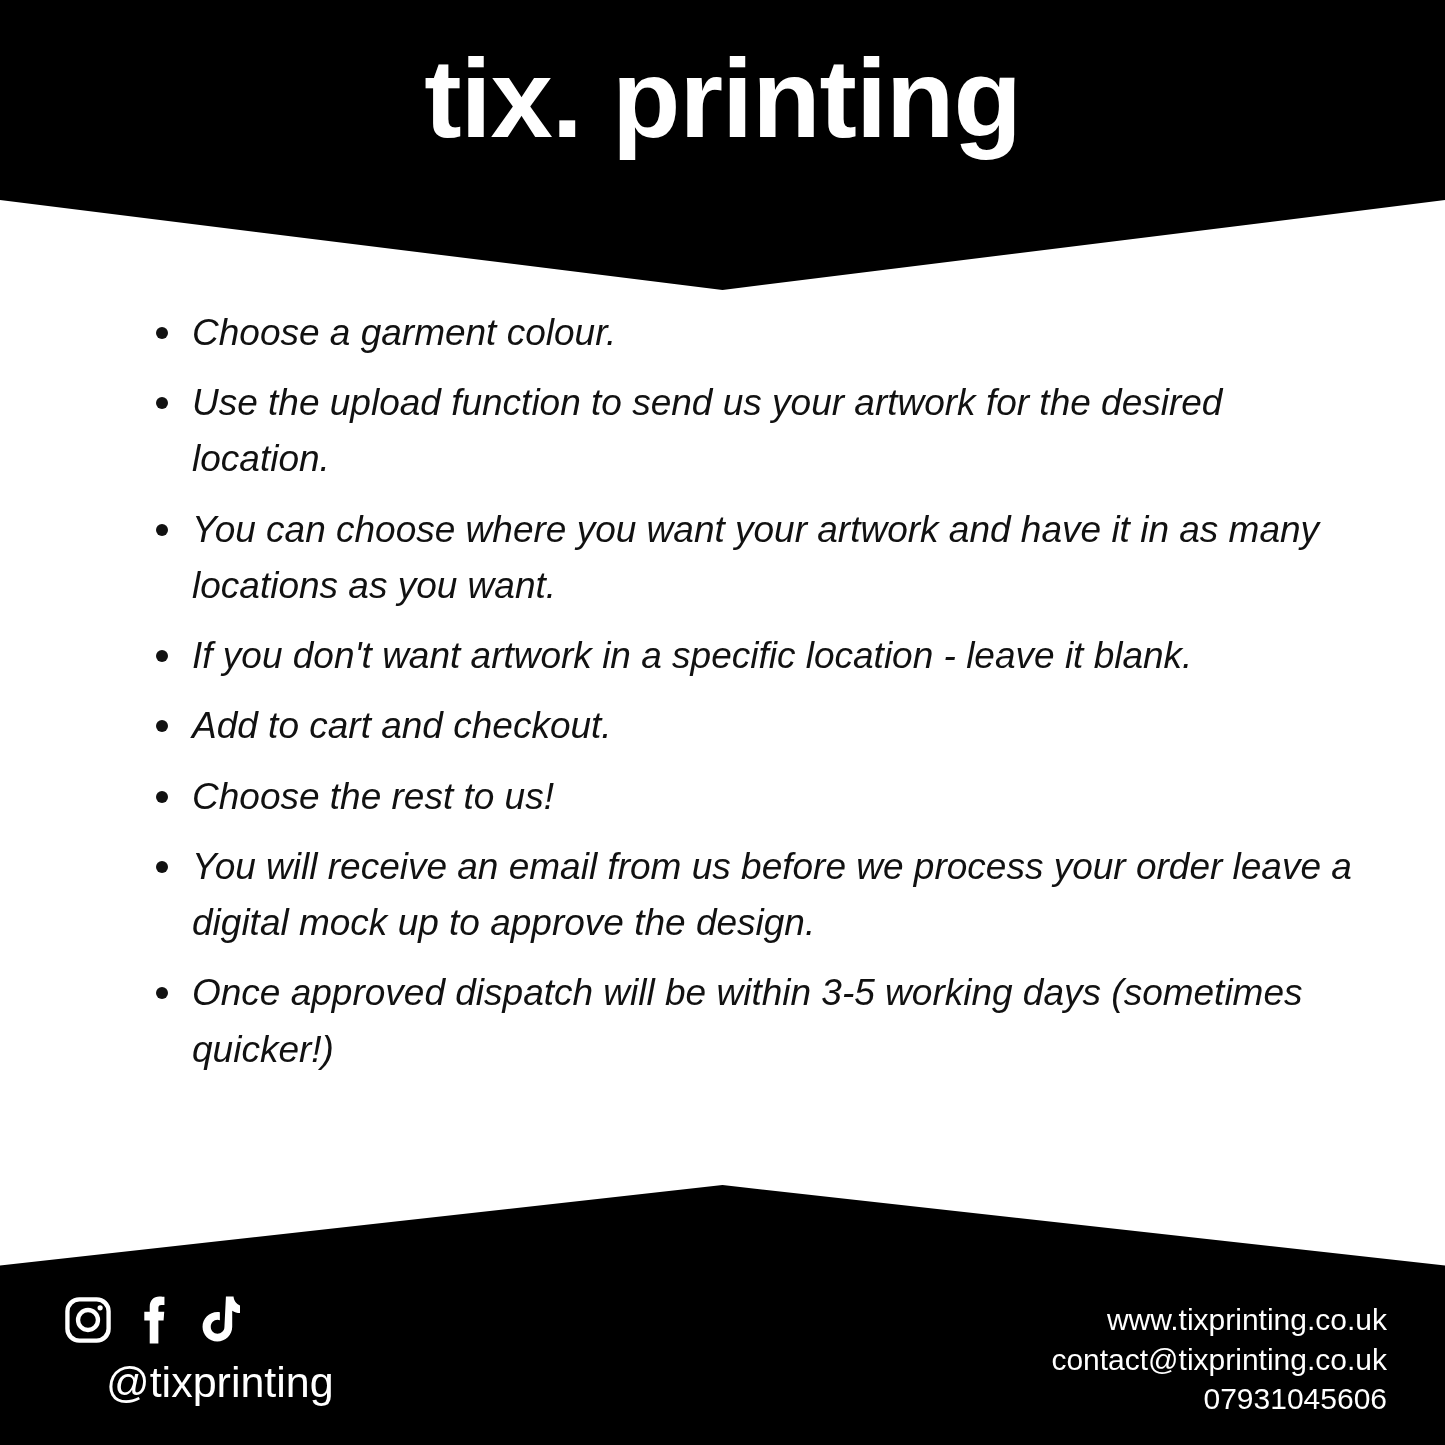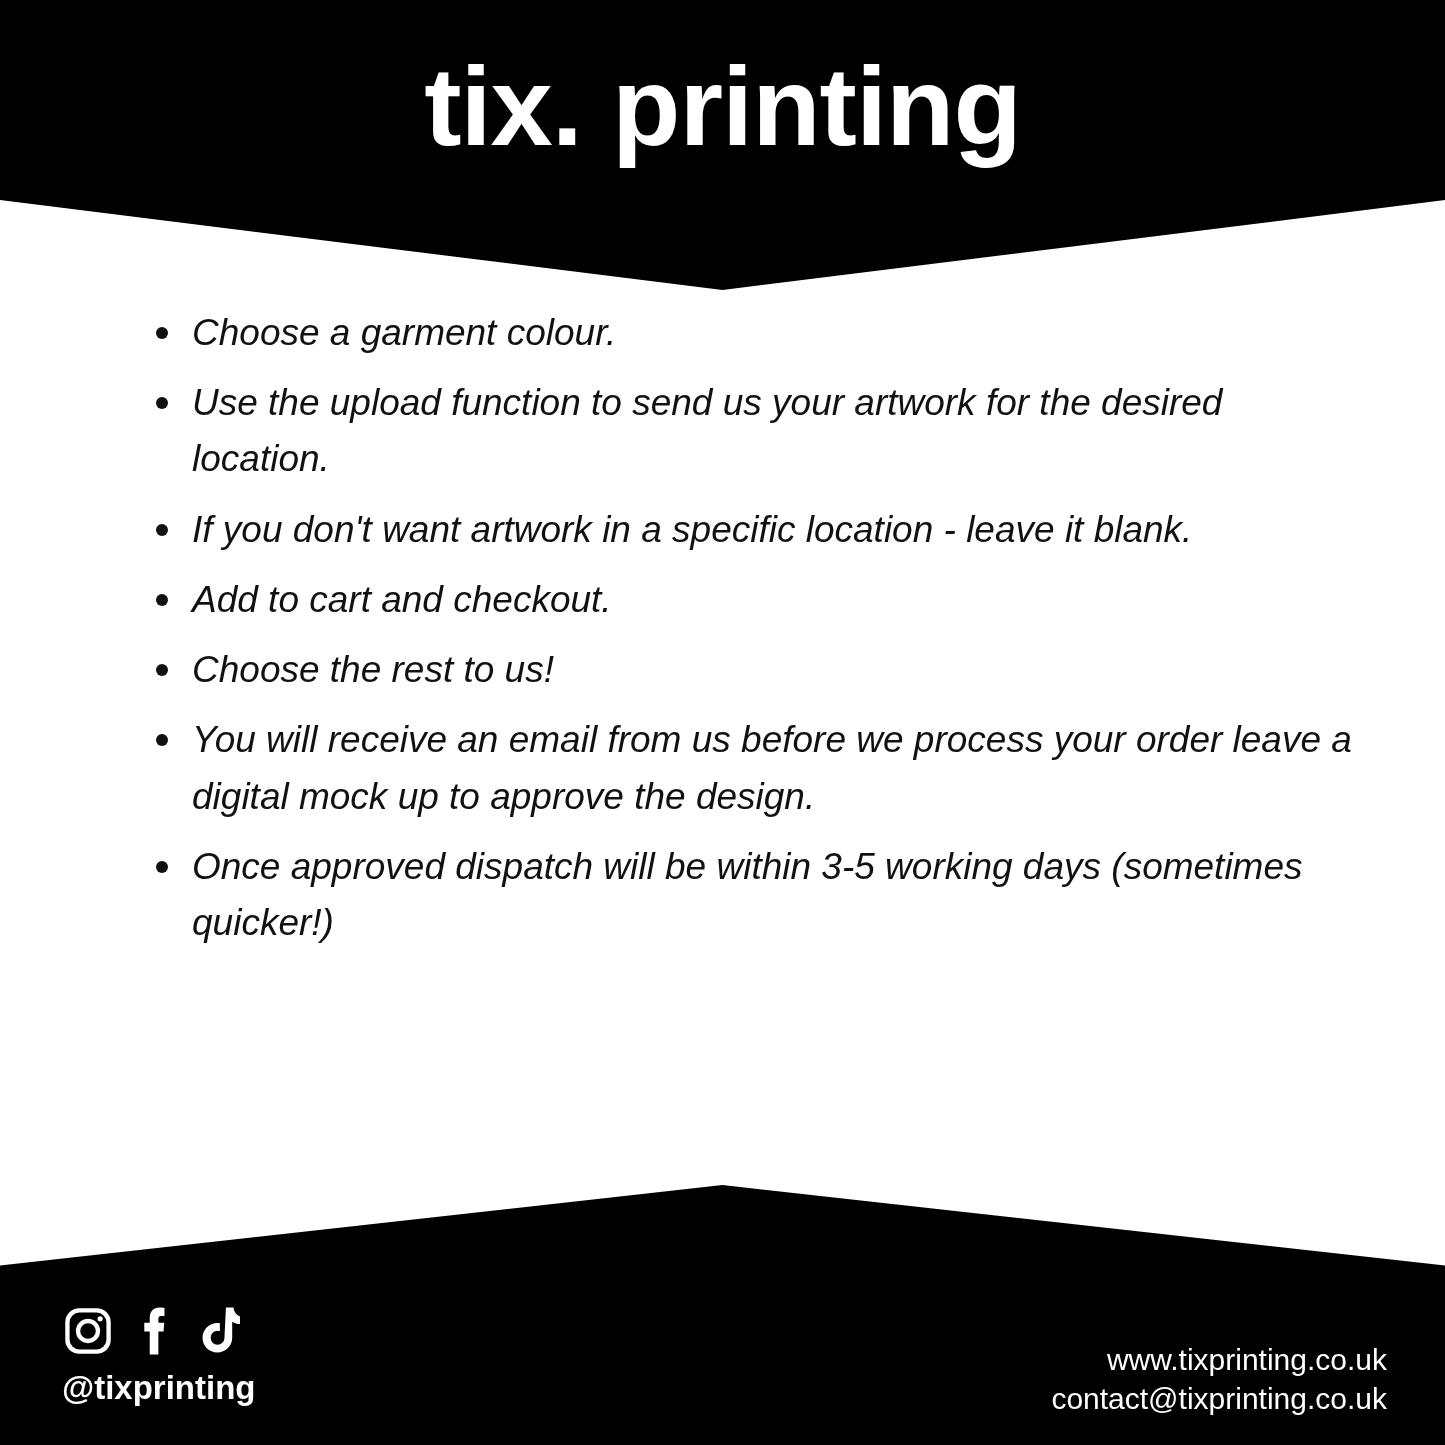"tix. printing" .brand-title { top: 48px -> 40px }
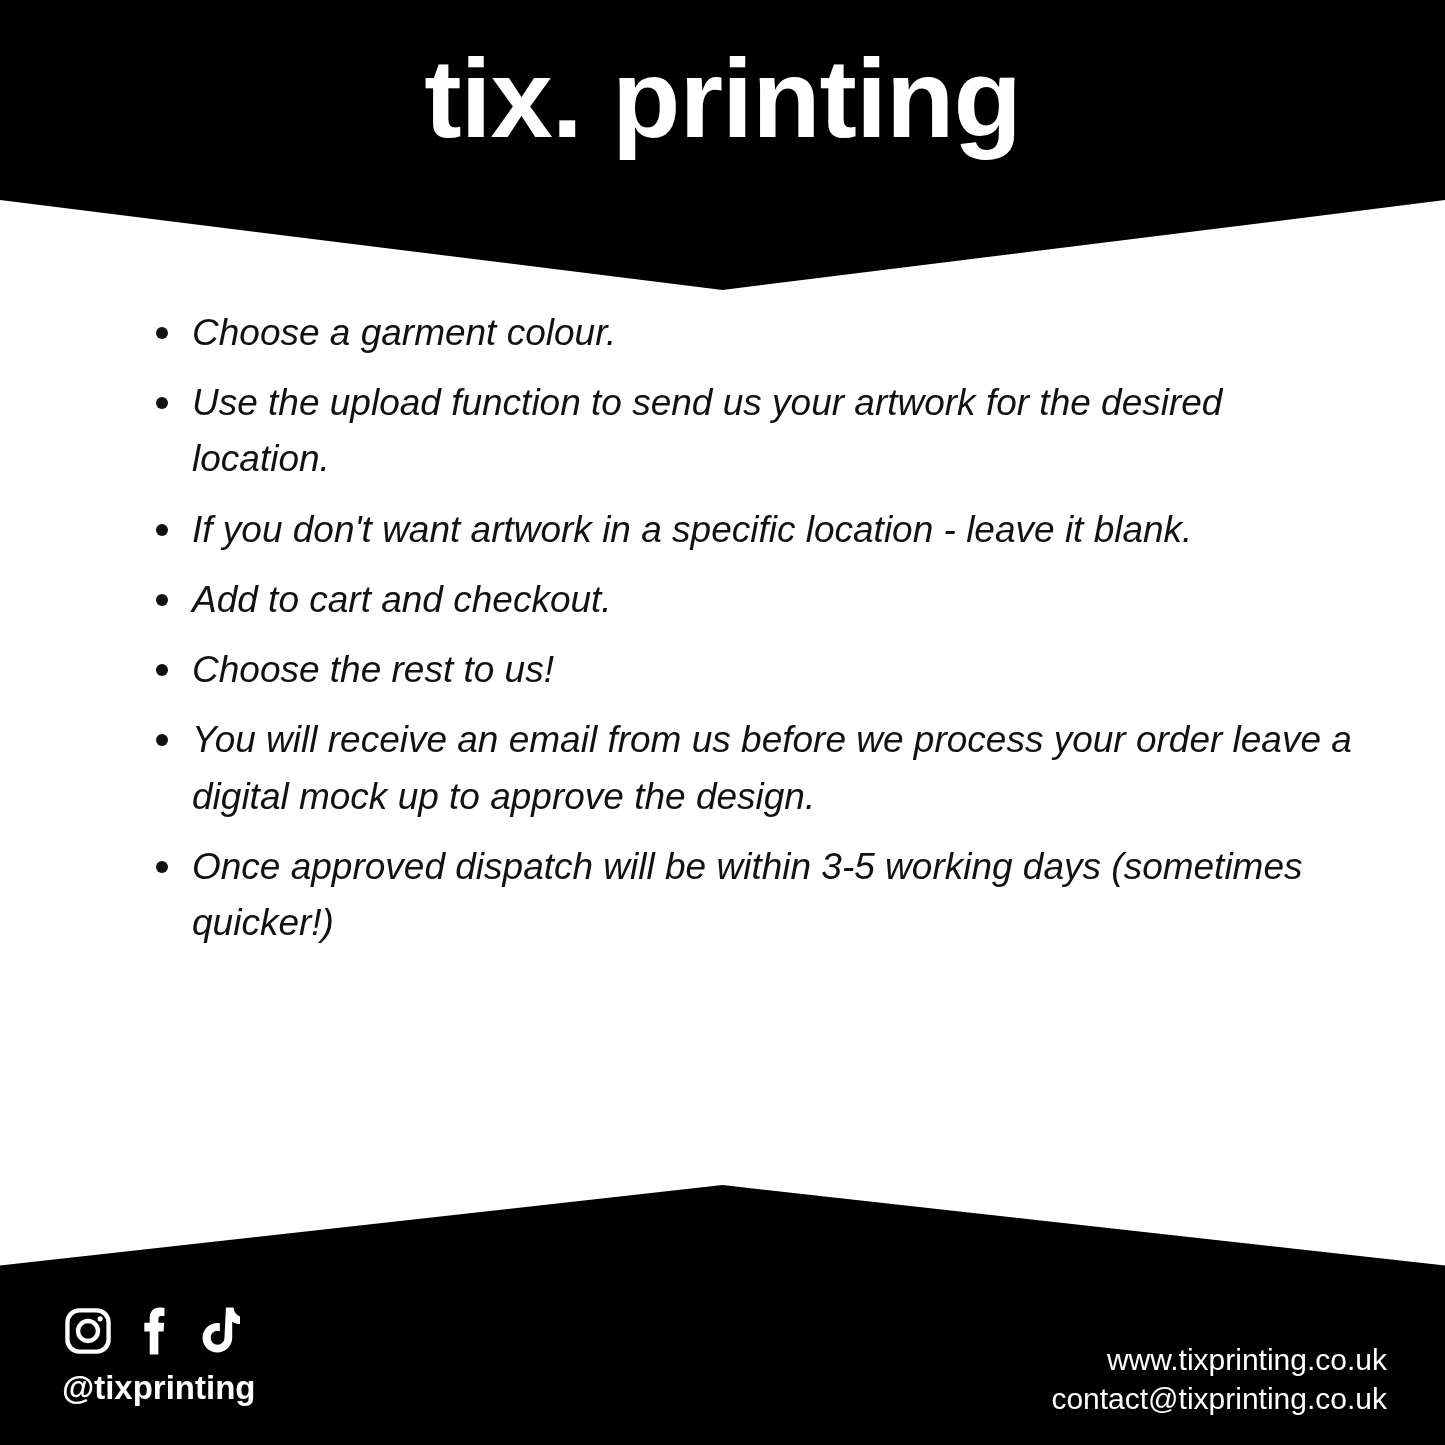"You can choose where you" li { html: none -> <li>You can choose where you want your artwork and have it in as many locations as you want.</li> }
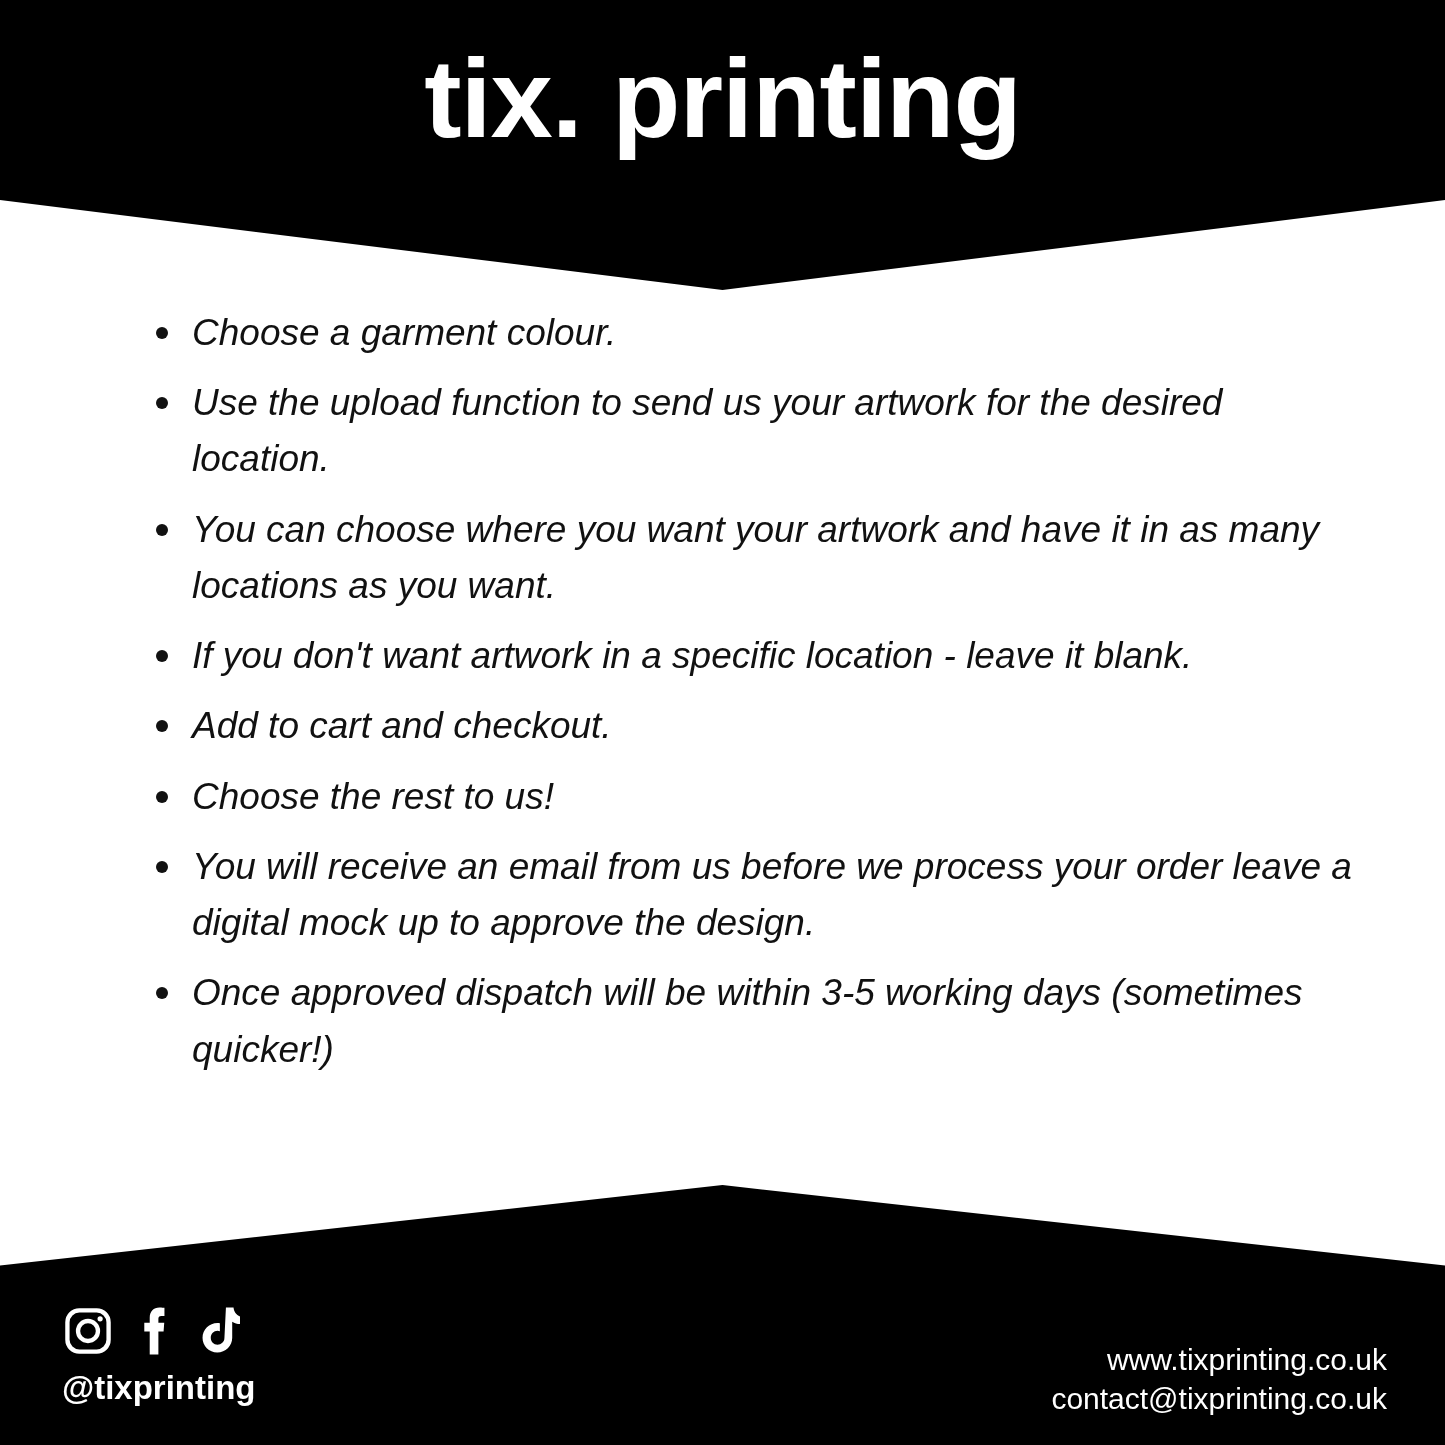"@tixprinting" .social-handle { font-size: 33px -> 43px; font-weight: 700 -> 400; margin-left: none -> 44px }
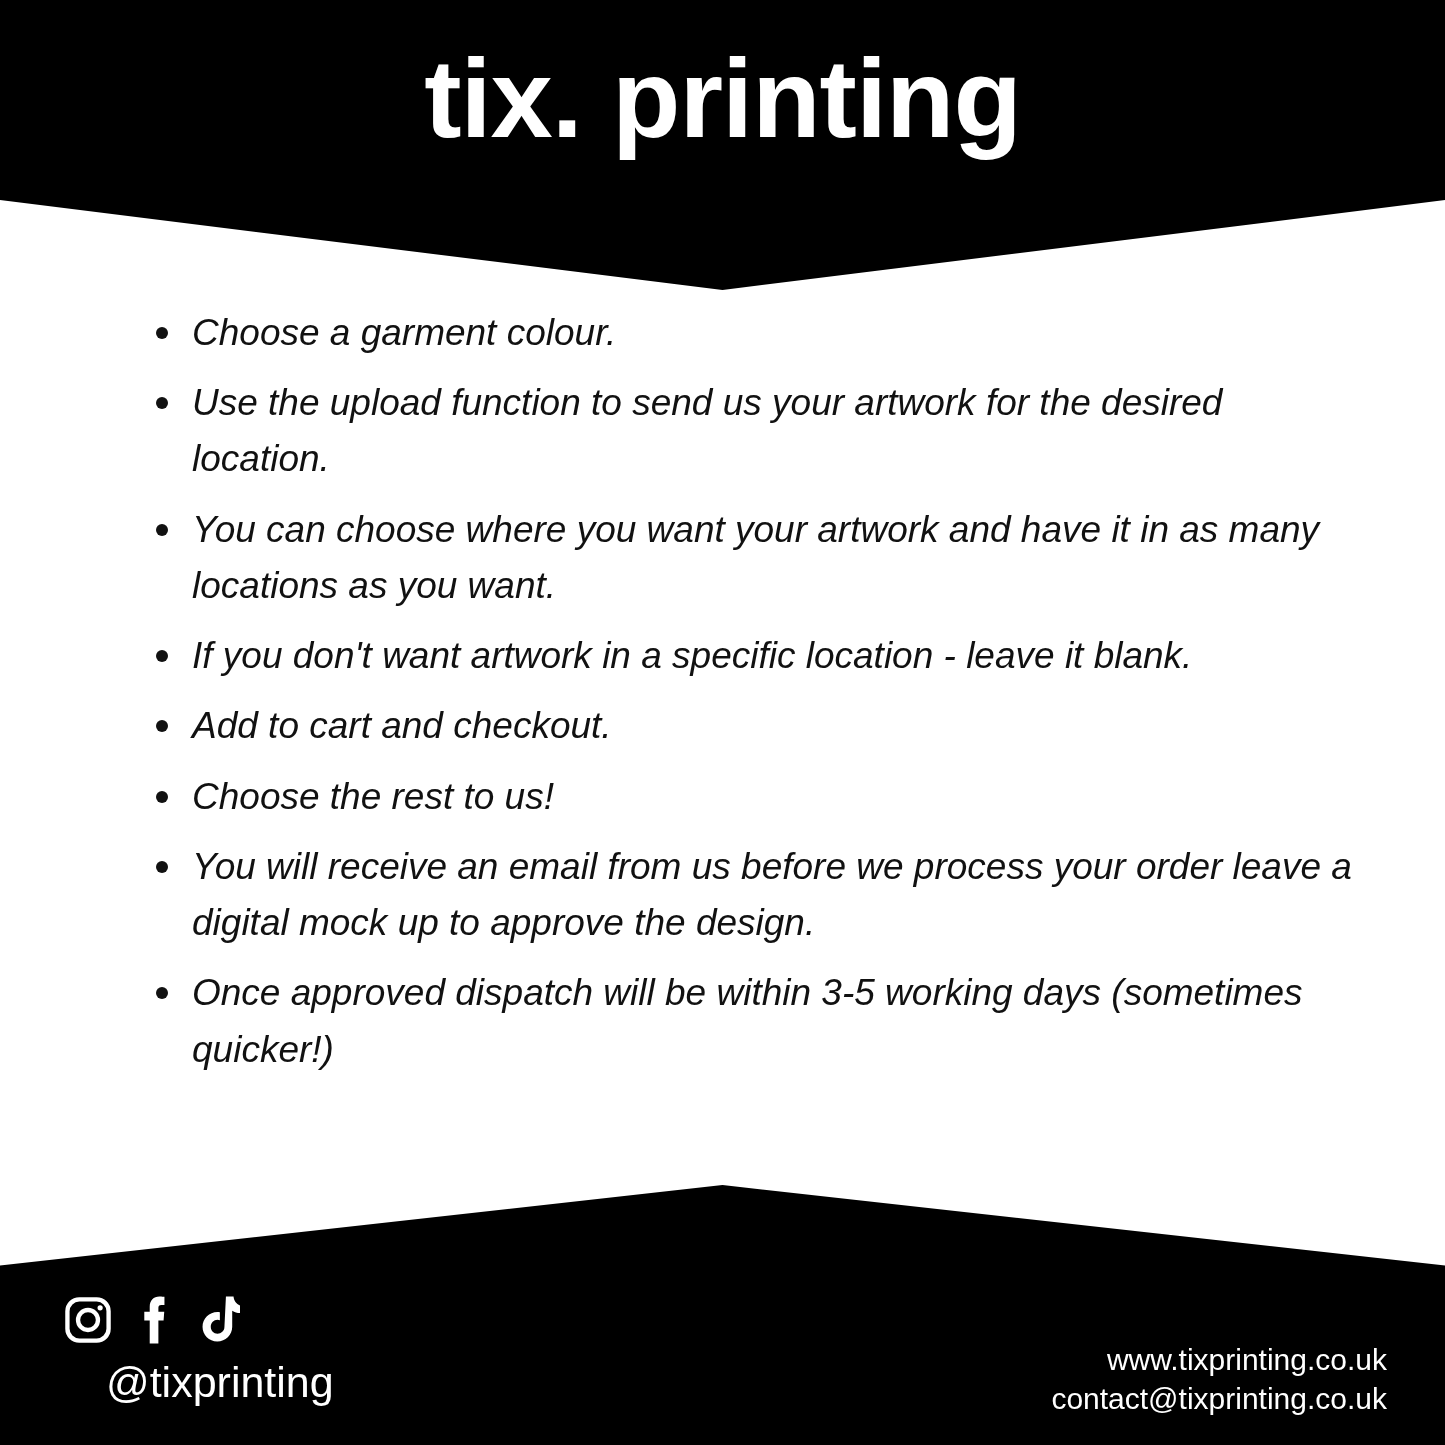"07931045606" div { html: none -> <div>07931045606</div> }
